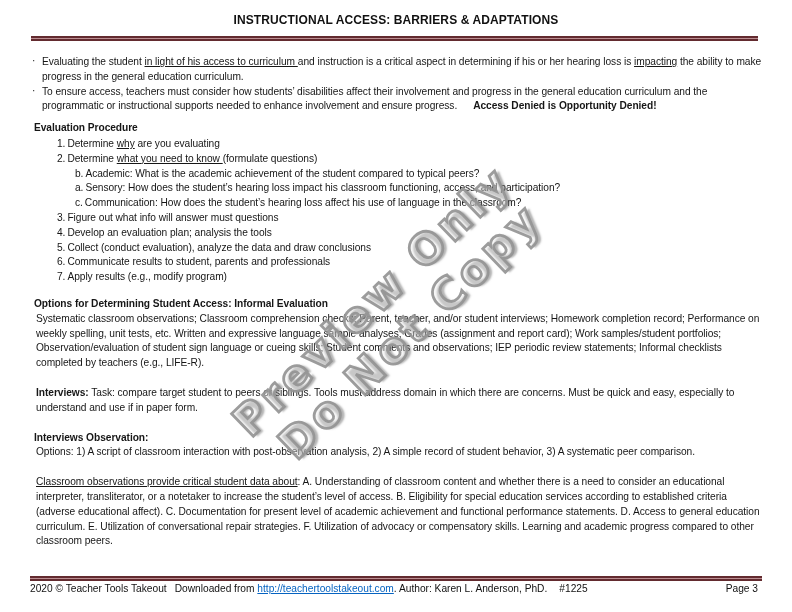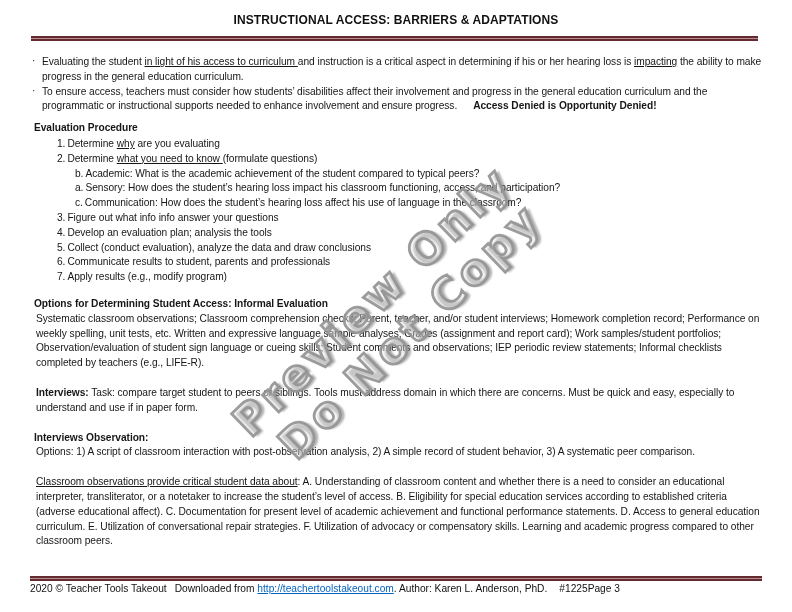"Figure out what info info" span { text: info answer your -> will answer must }
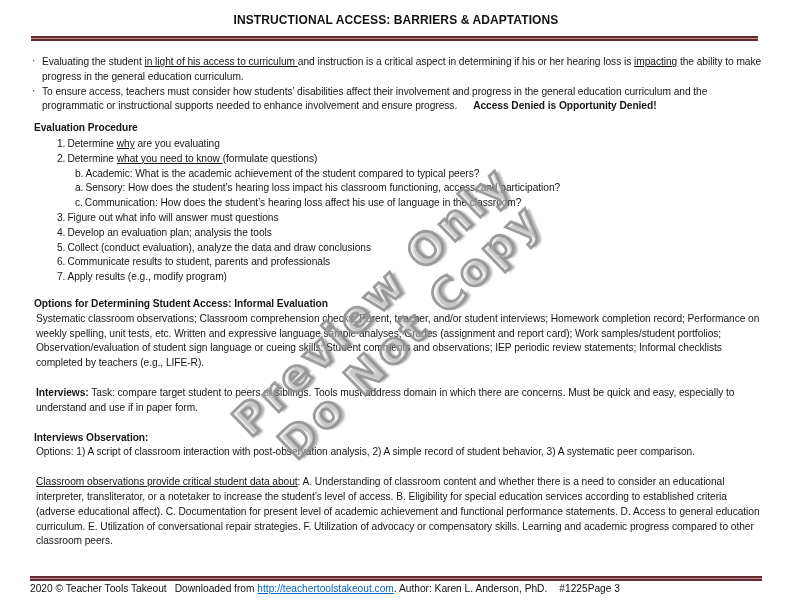"2020 © Teacher Tools Takeout" .footer { justify-content: none -> space-between }
